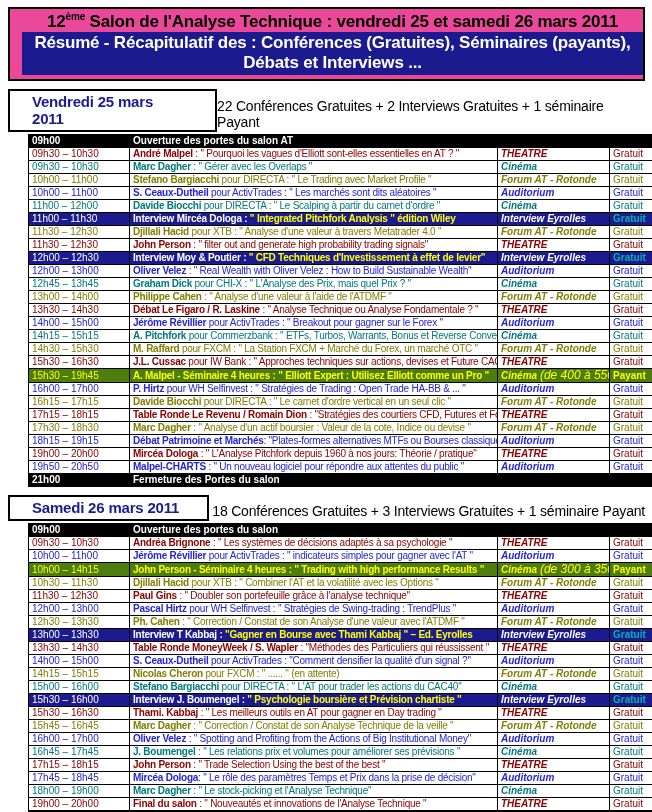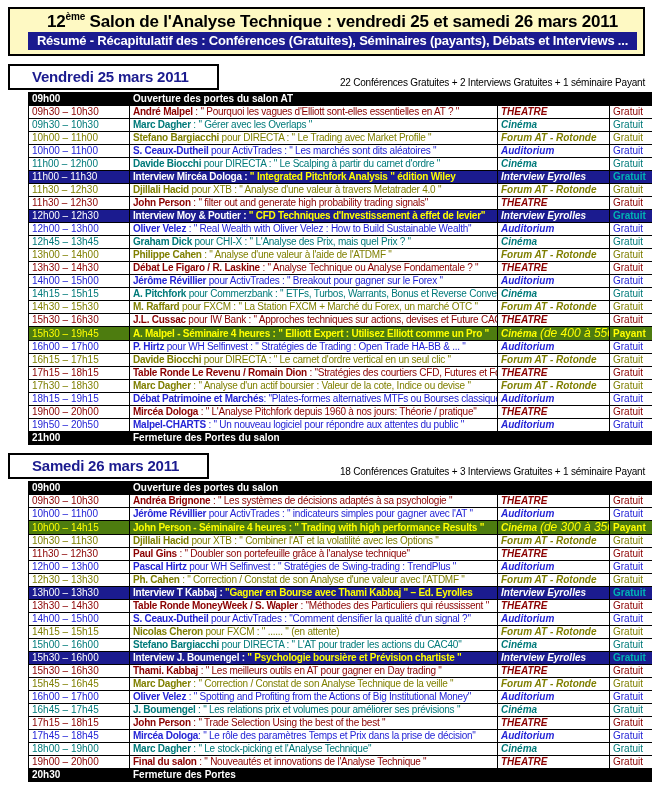"12ème Salon de l'Analyse Technique" .title-box { background: #fef9c3 -> #ec4899 }
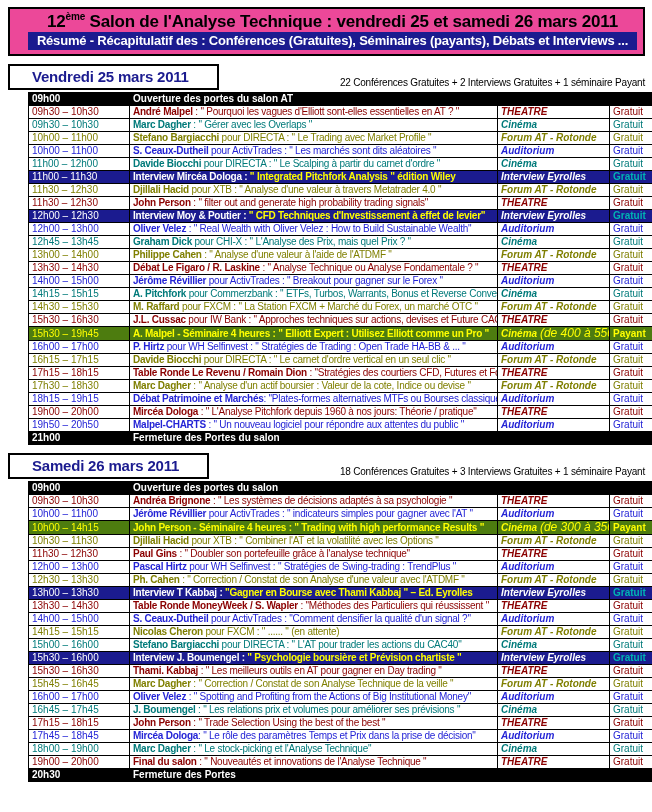"Résumé - Récapitulatif des :" .subtitle-bar { font-size: 13px -> 17px }
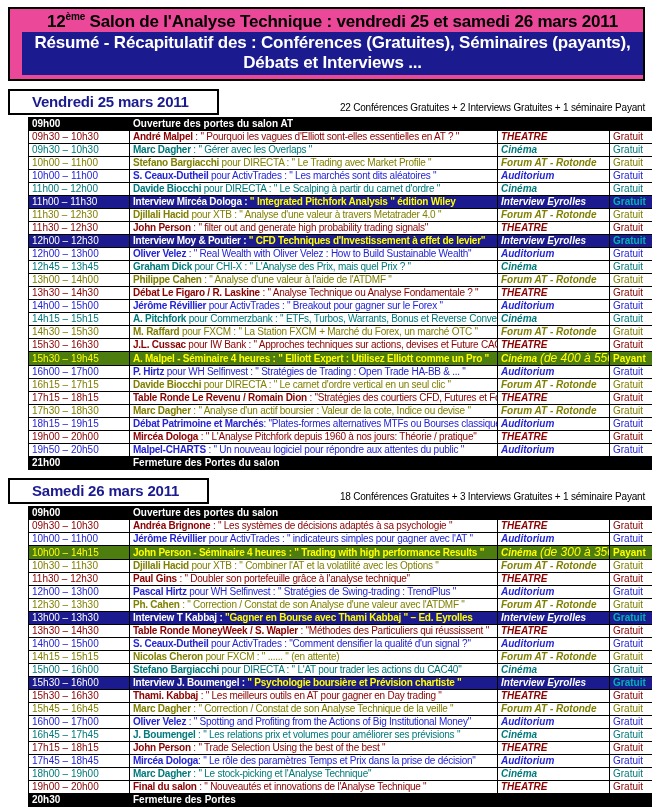"22 Conférences Gratuites + 2" .day-stats { font-size: 10px -> 14px }
